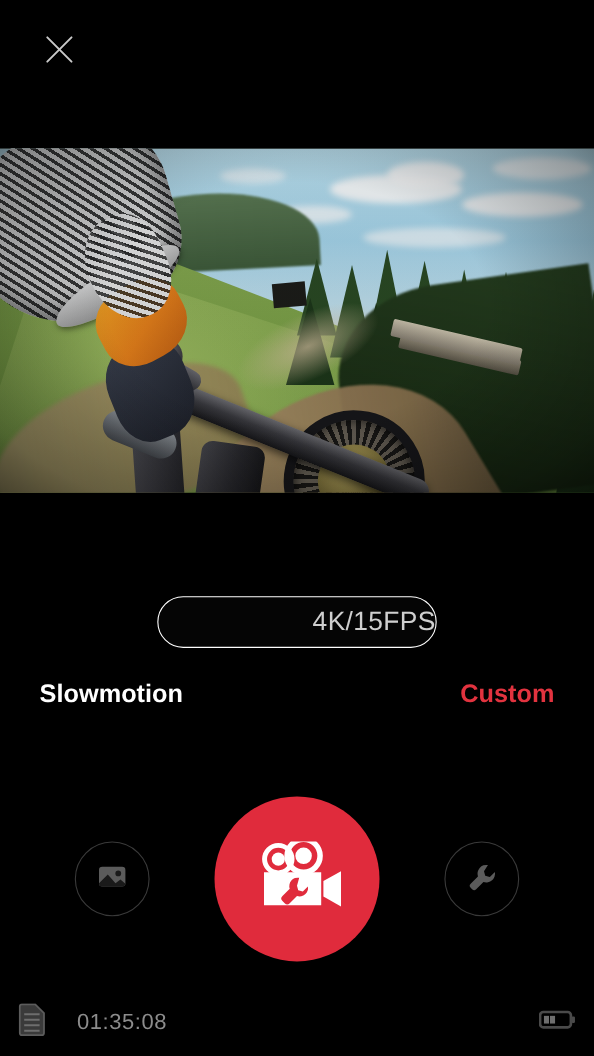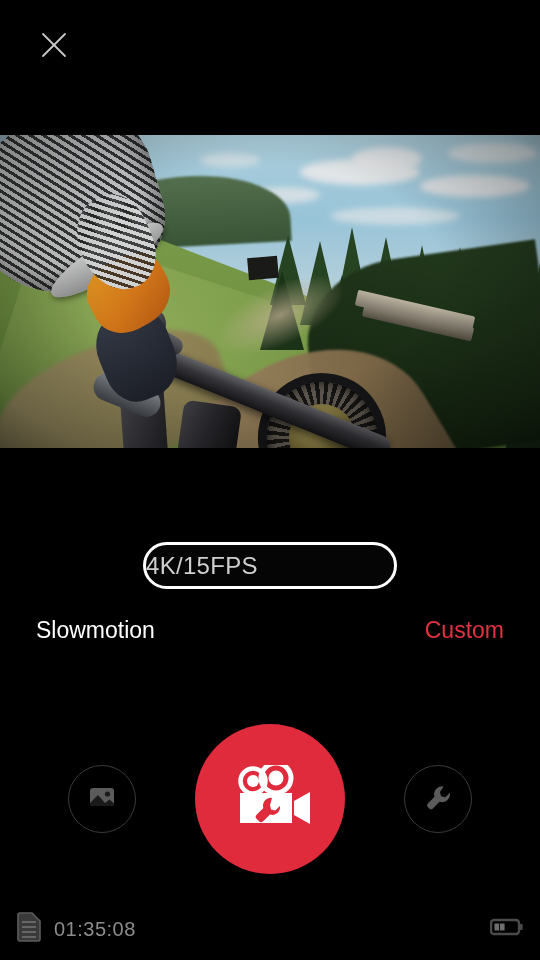"4K/15FPS" .res-pill { border: 3px solid #ffffff -> 1px solid #ffffff; justify-content: flex-start -> flex-end }
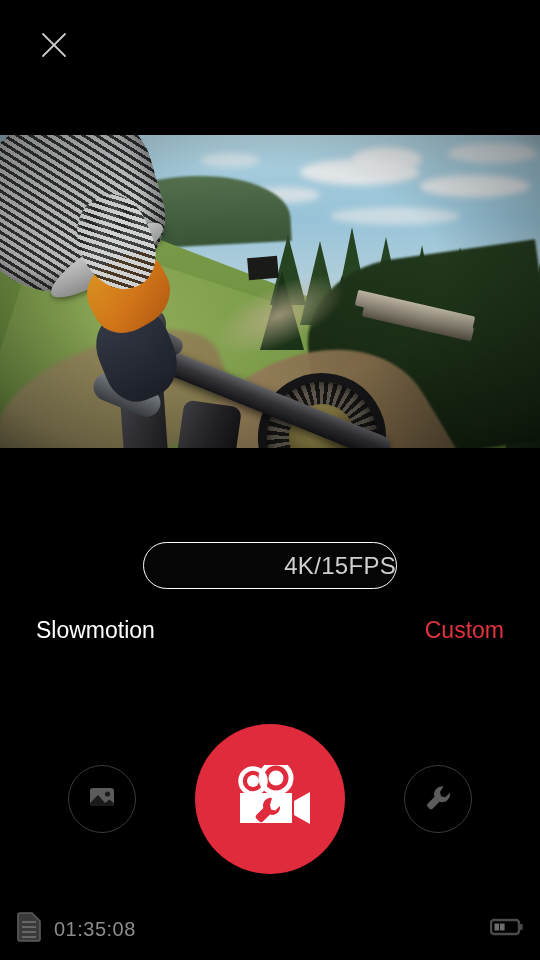"Slowmotion" .modes { font-weight: none -> bold }
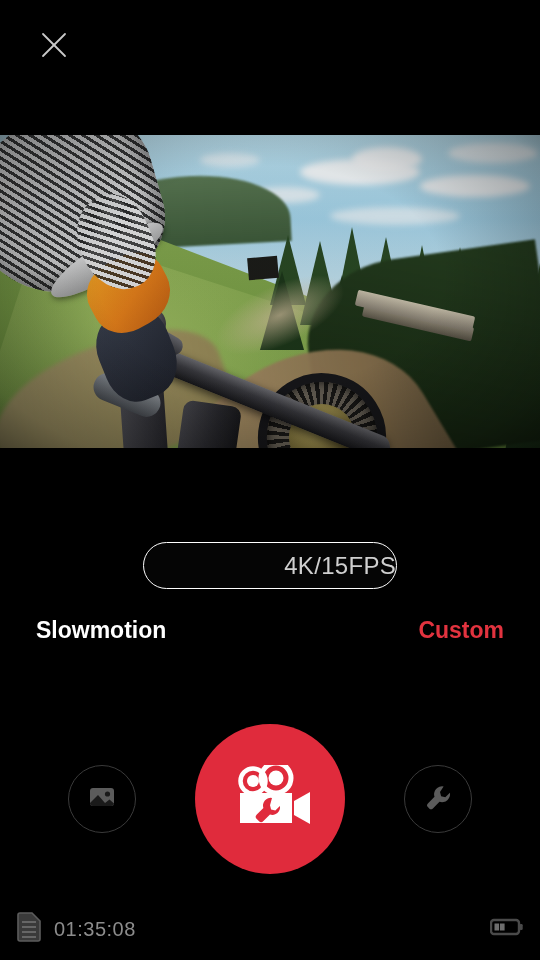"01:35:08" .storage-wrap { gap: 12px -> 28px }
